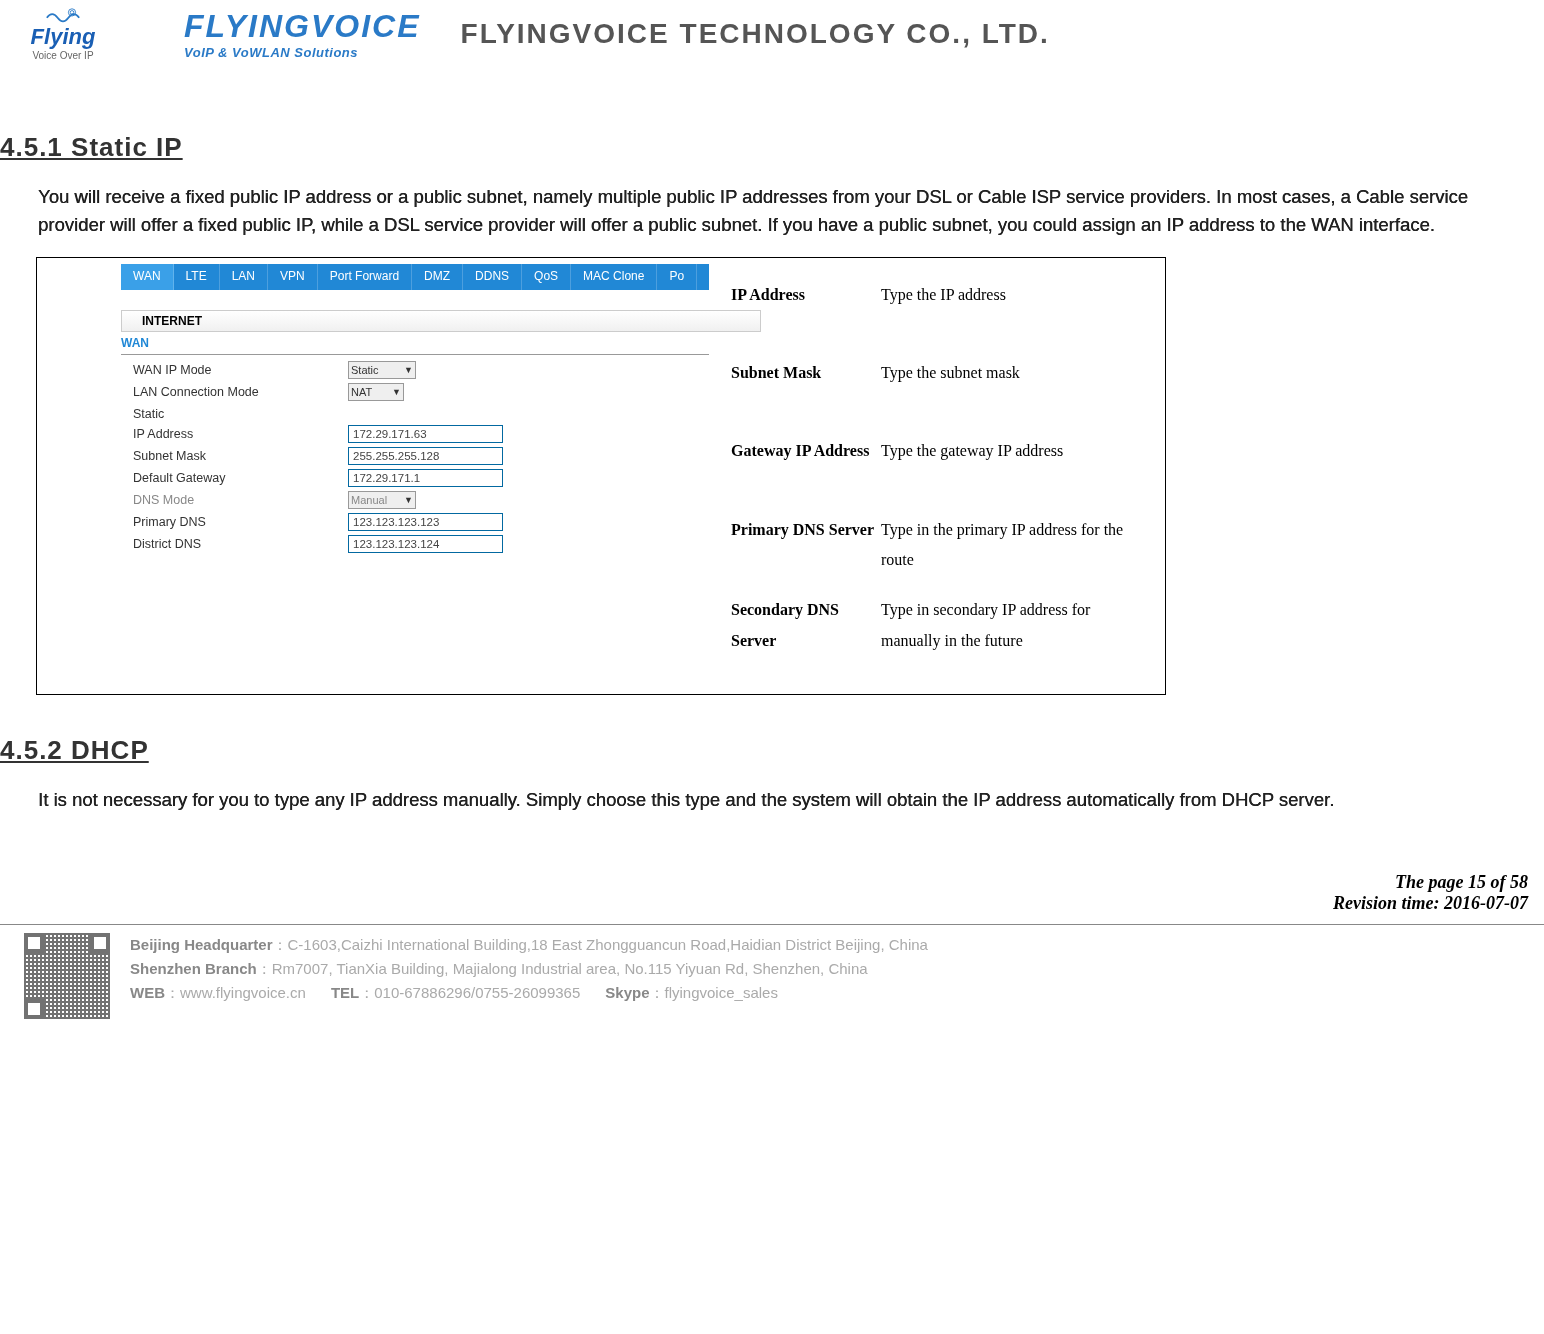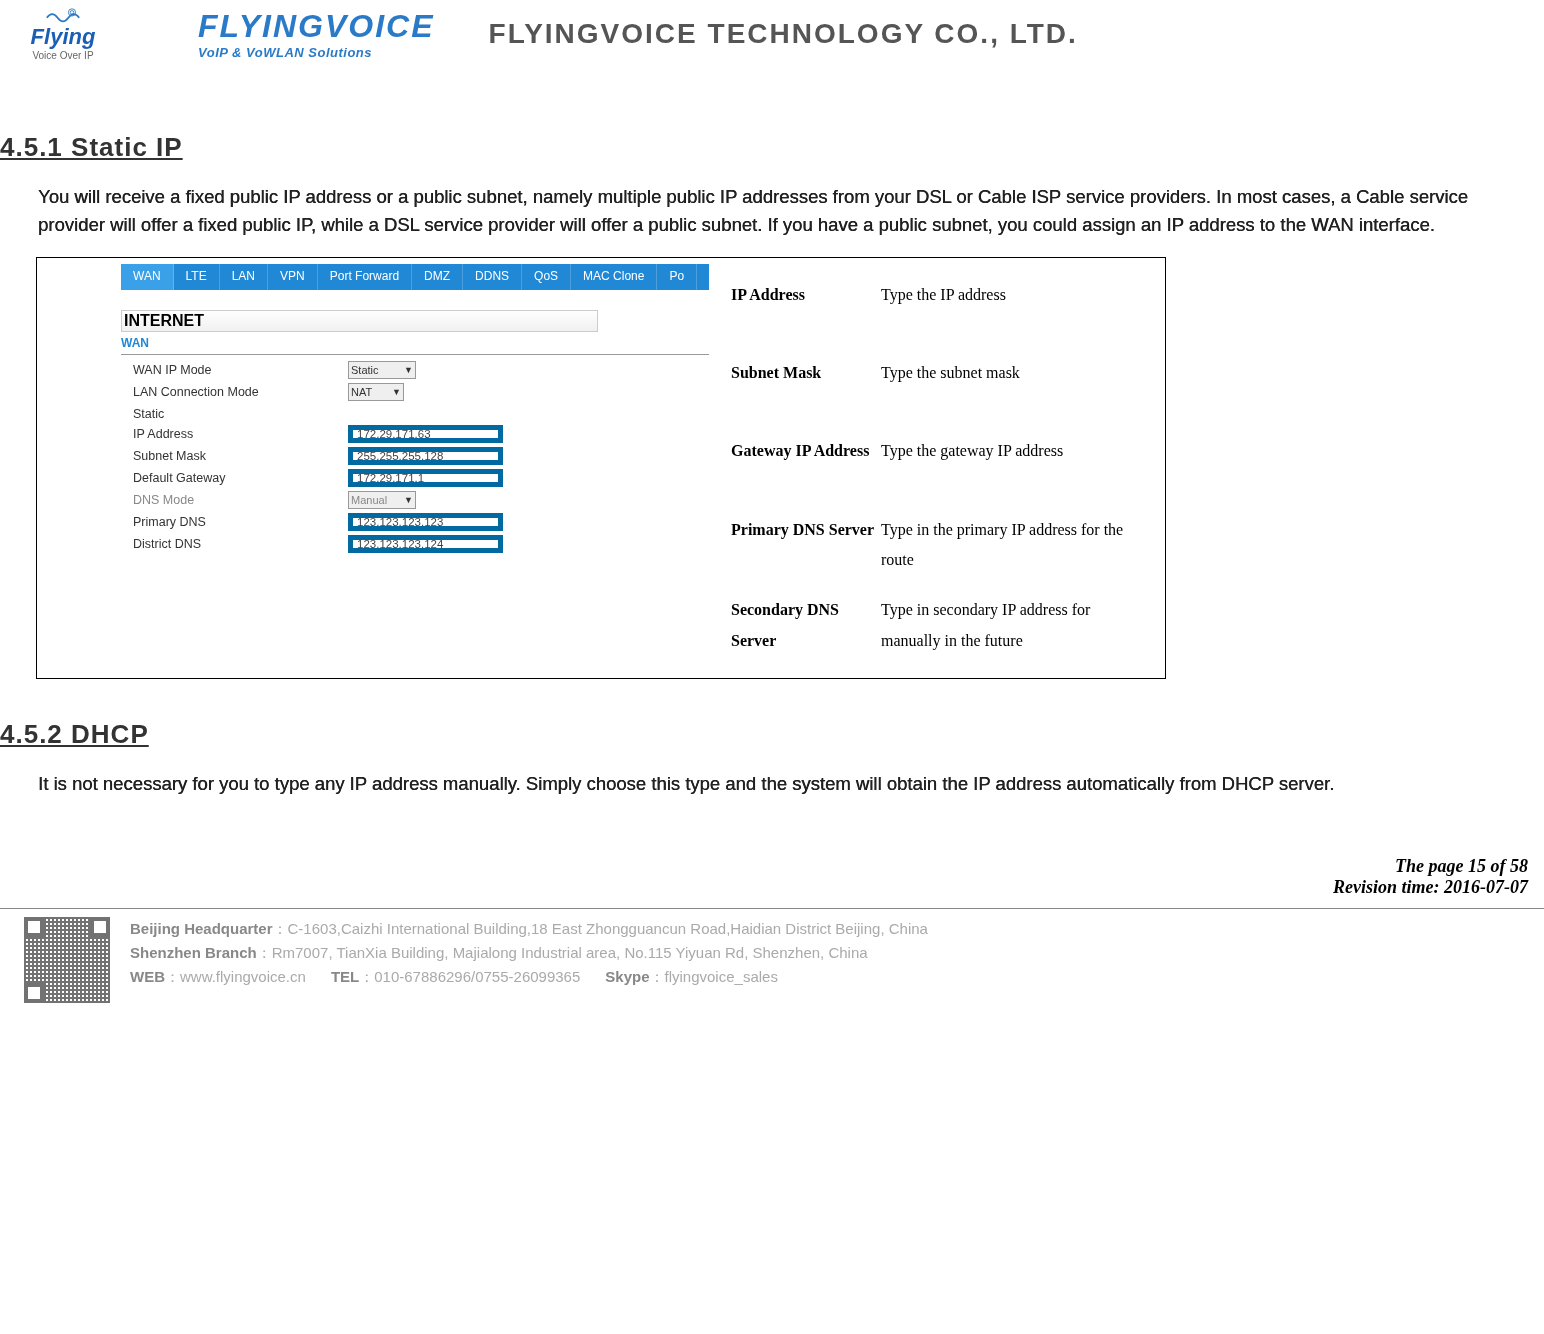"Flying" .header { gap: 24px -> 10px }
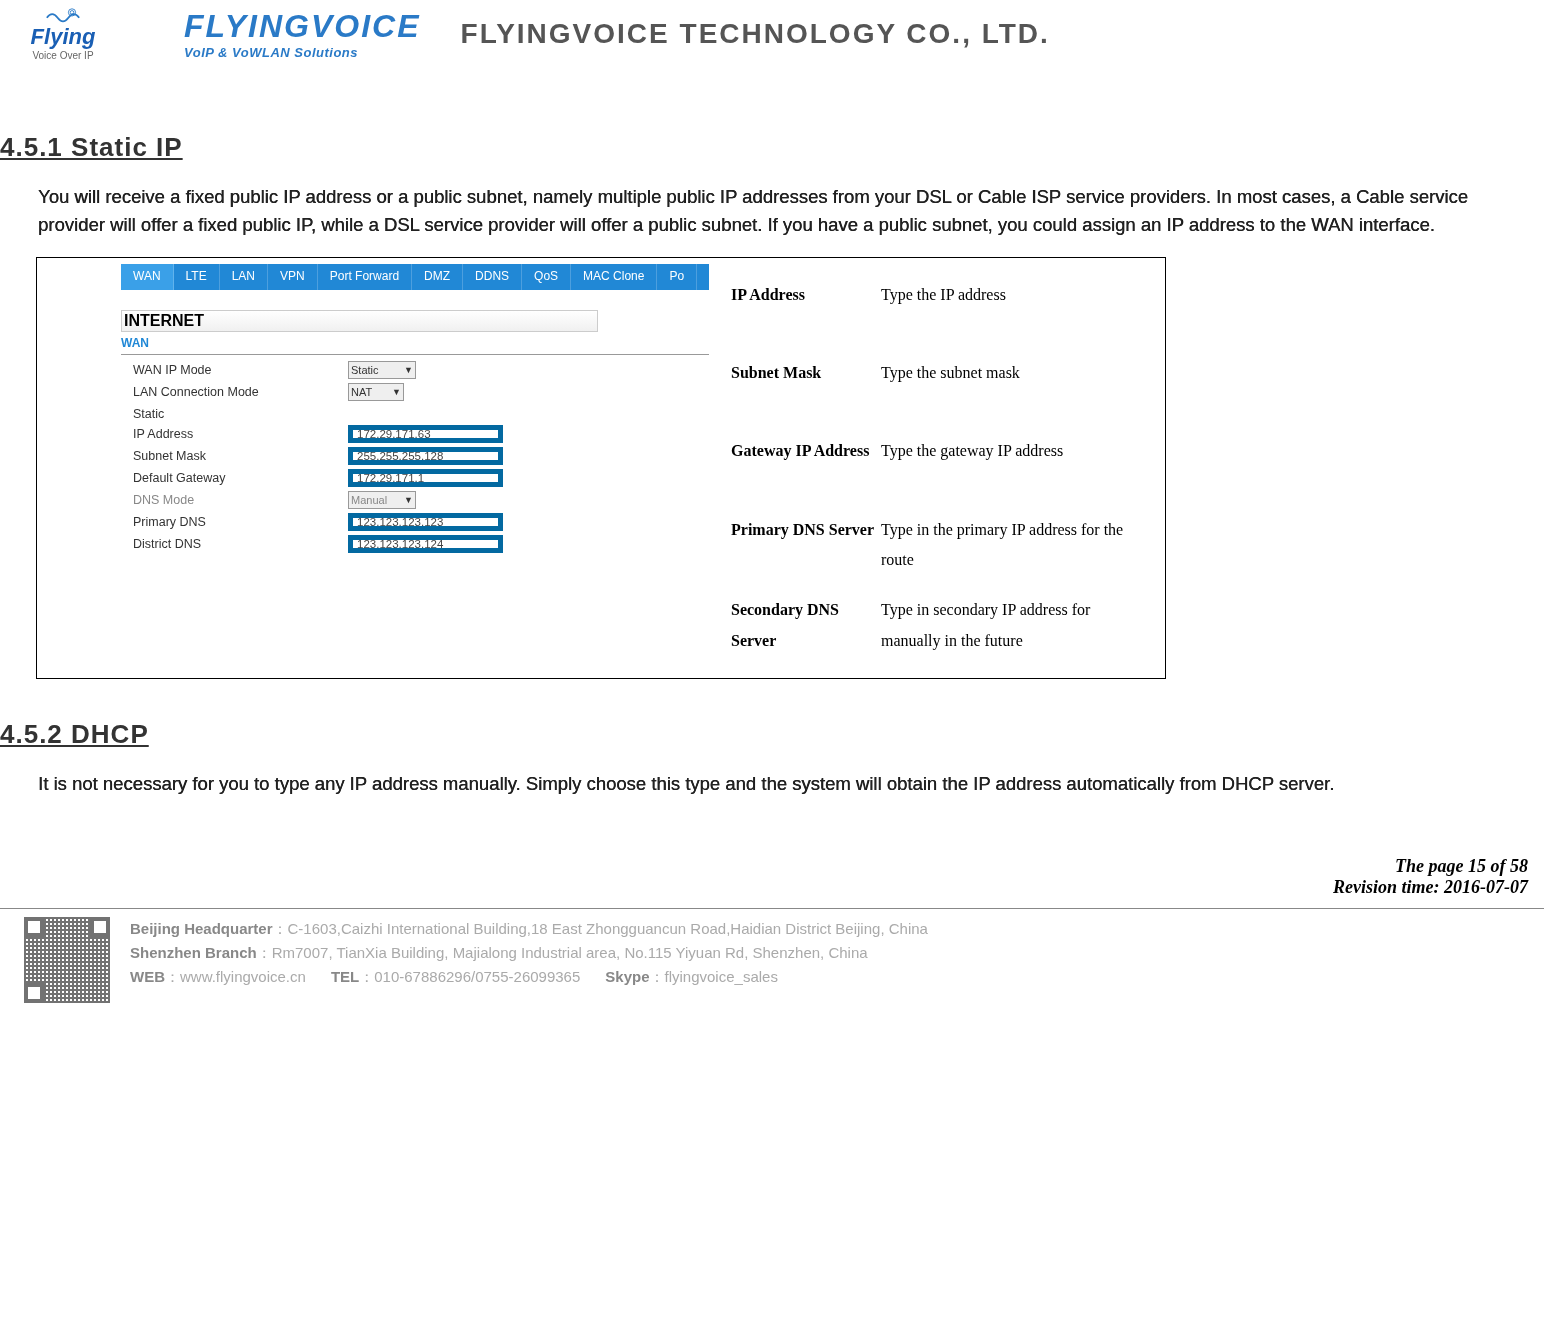"INTERNET" .internet-bar { font-size: 16px -> 12px; padding-left: 2px -> 20px; width: 477px -> 640px }
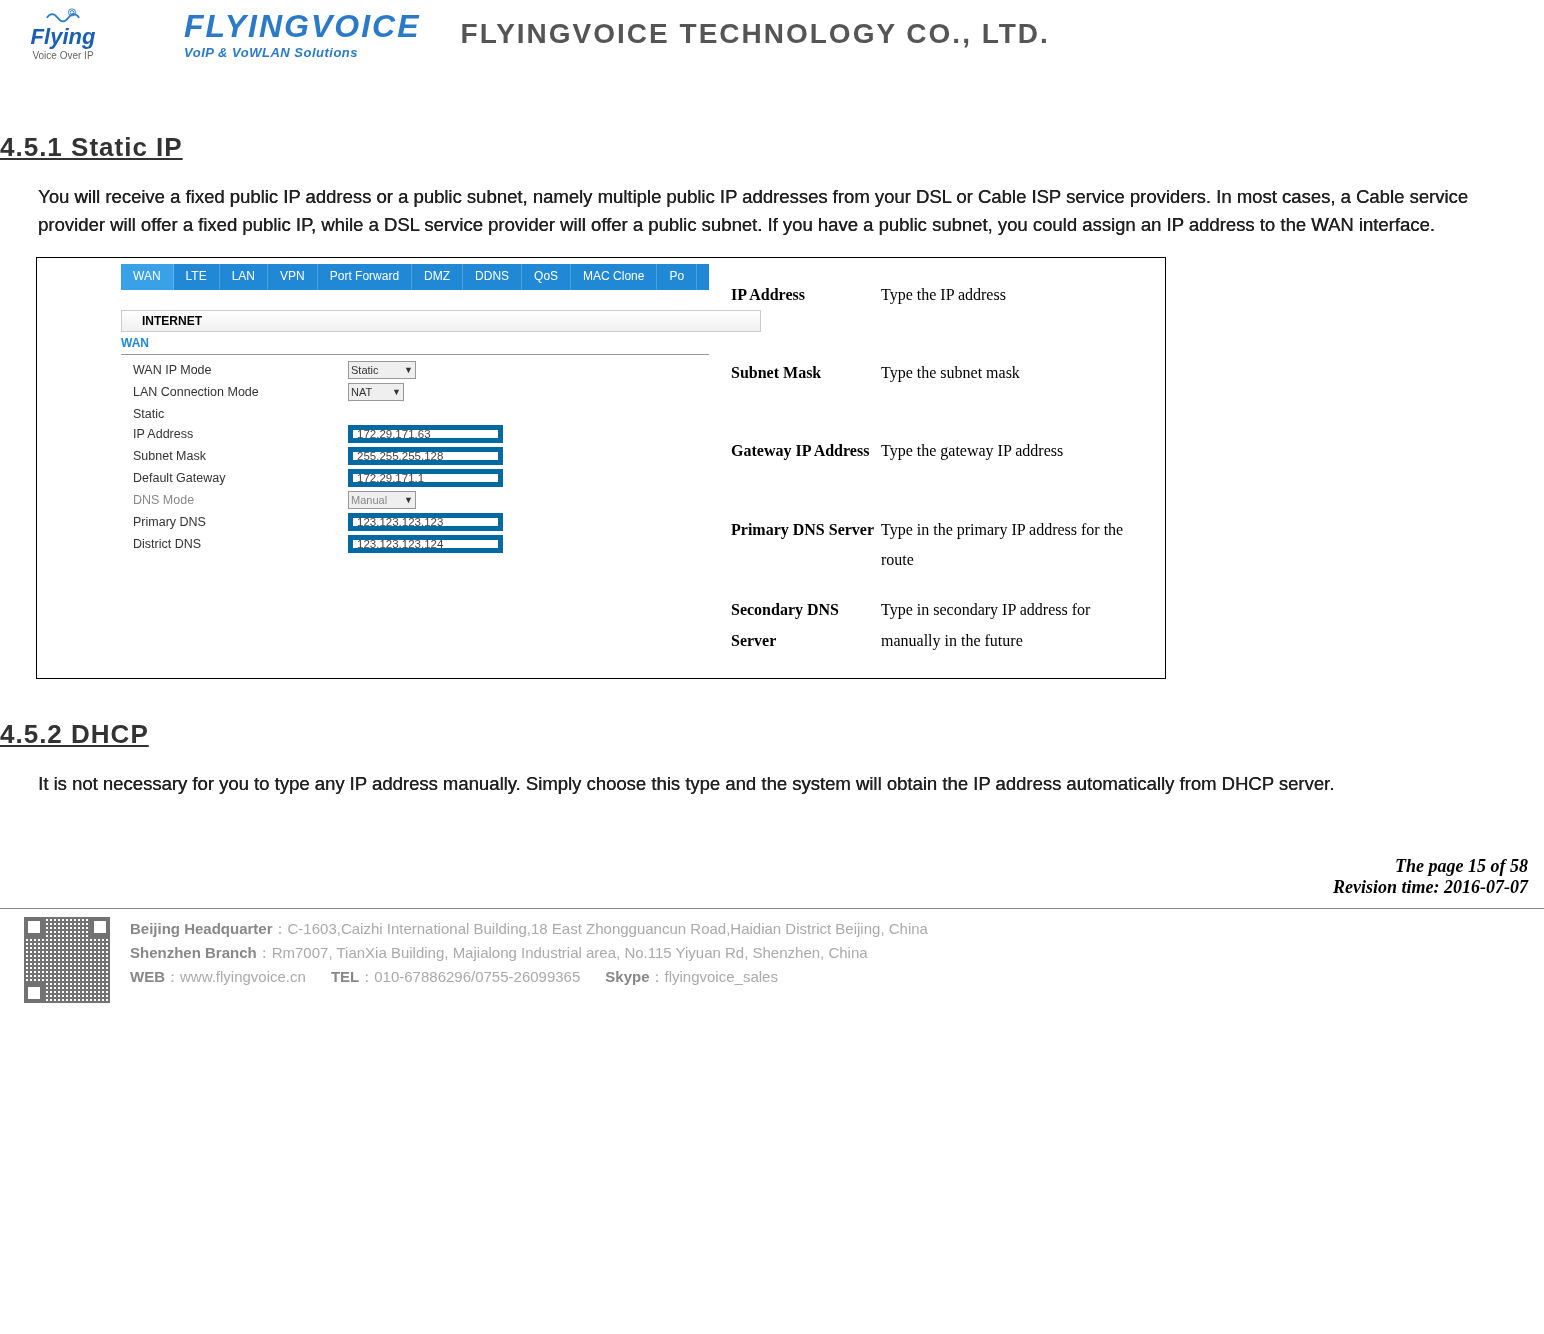"172.29.171.63" .form-row .v-inp { border: 5px solid #0369a1 -> 1px solid #0369a1 }
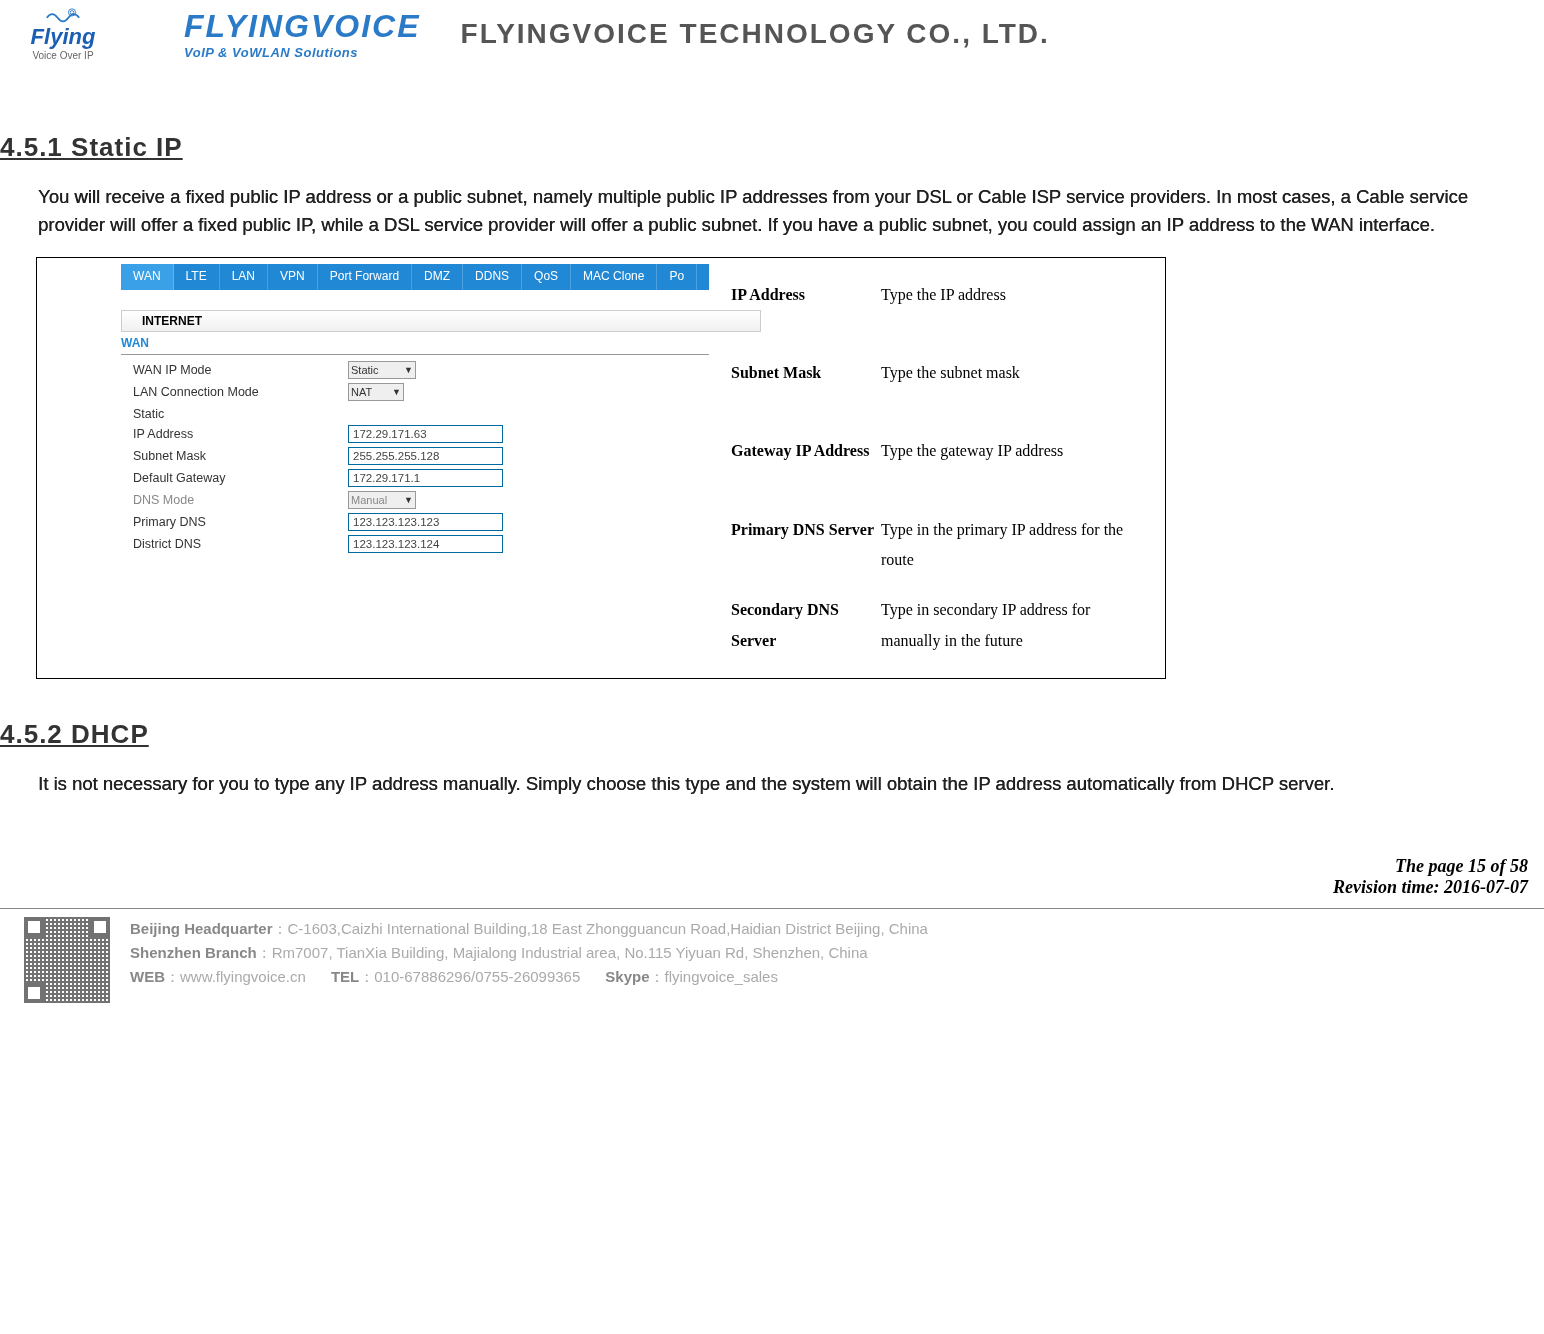"Secondary DNS Server" .desc-row.tight { margin-bottom: 6px -> 22px }
